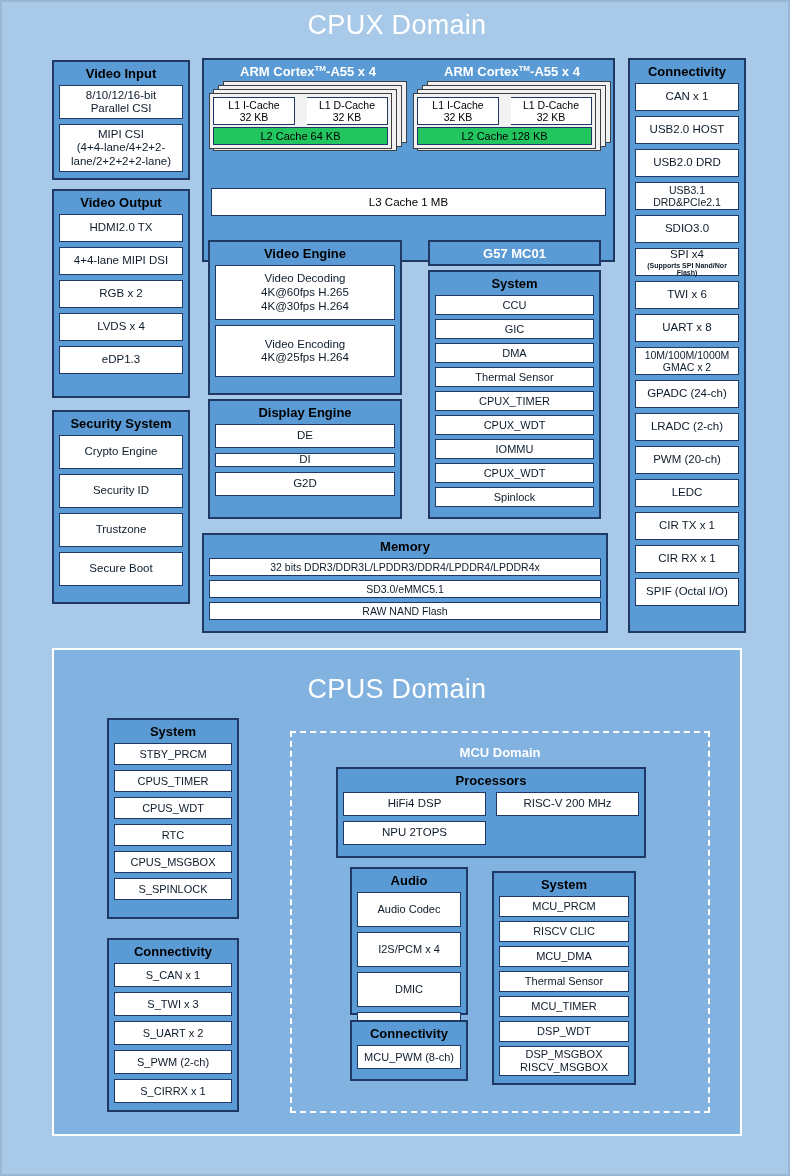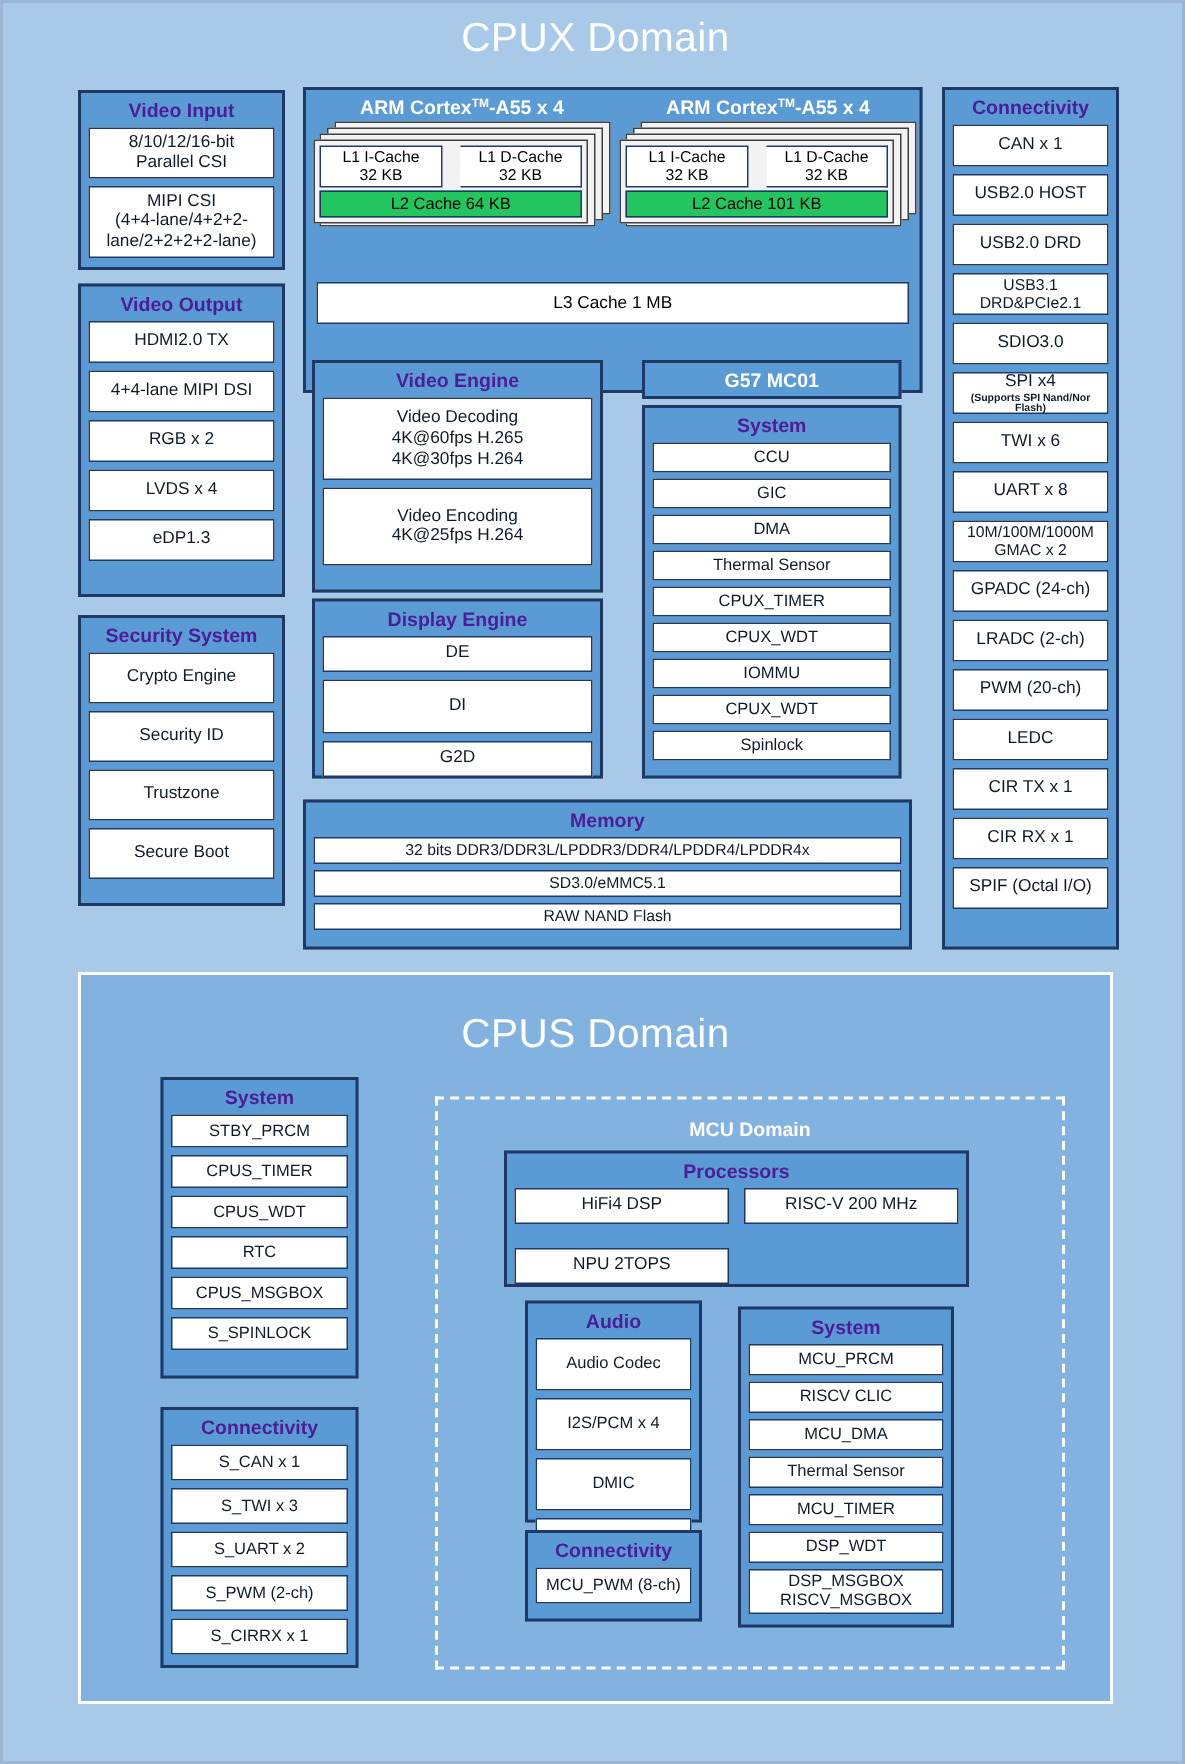"Video Input" .grp-title { color: #4c1d95 -> #000000 }
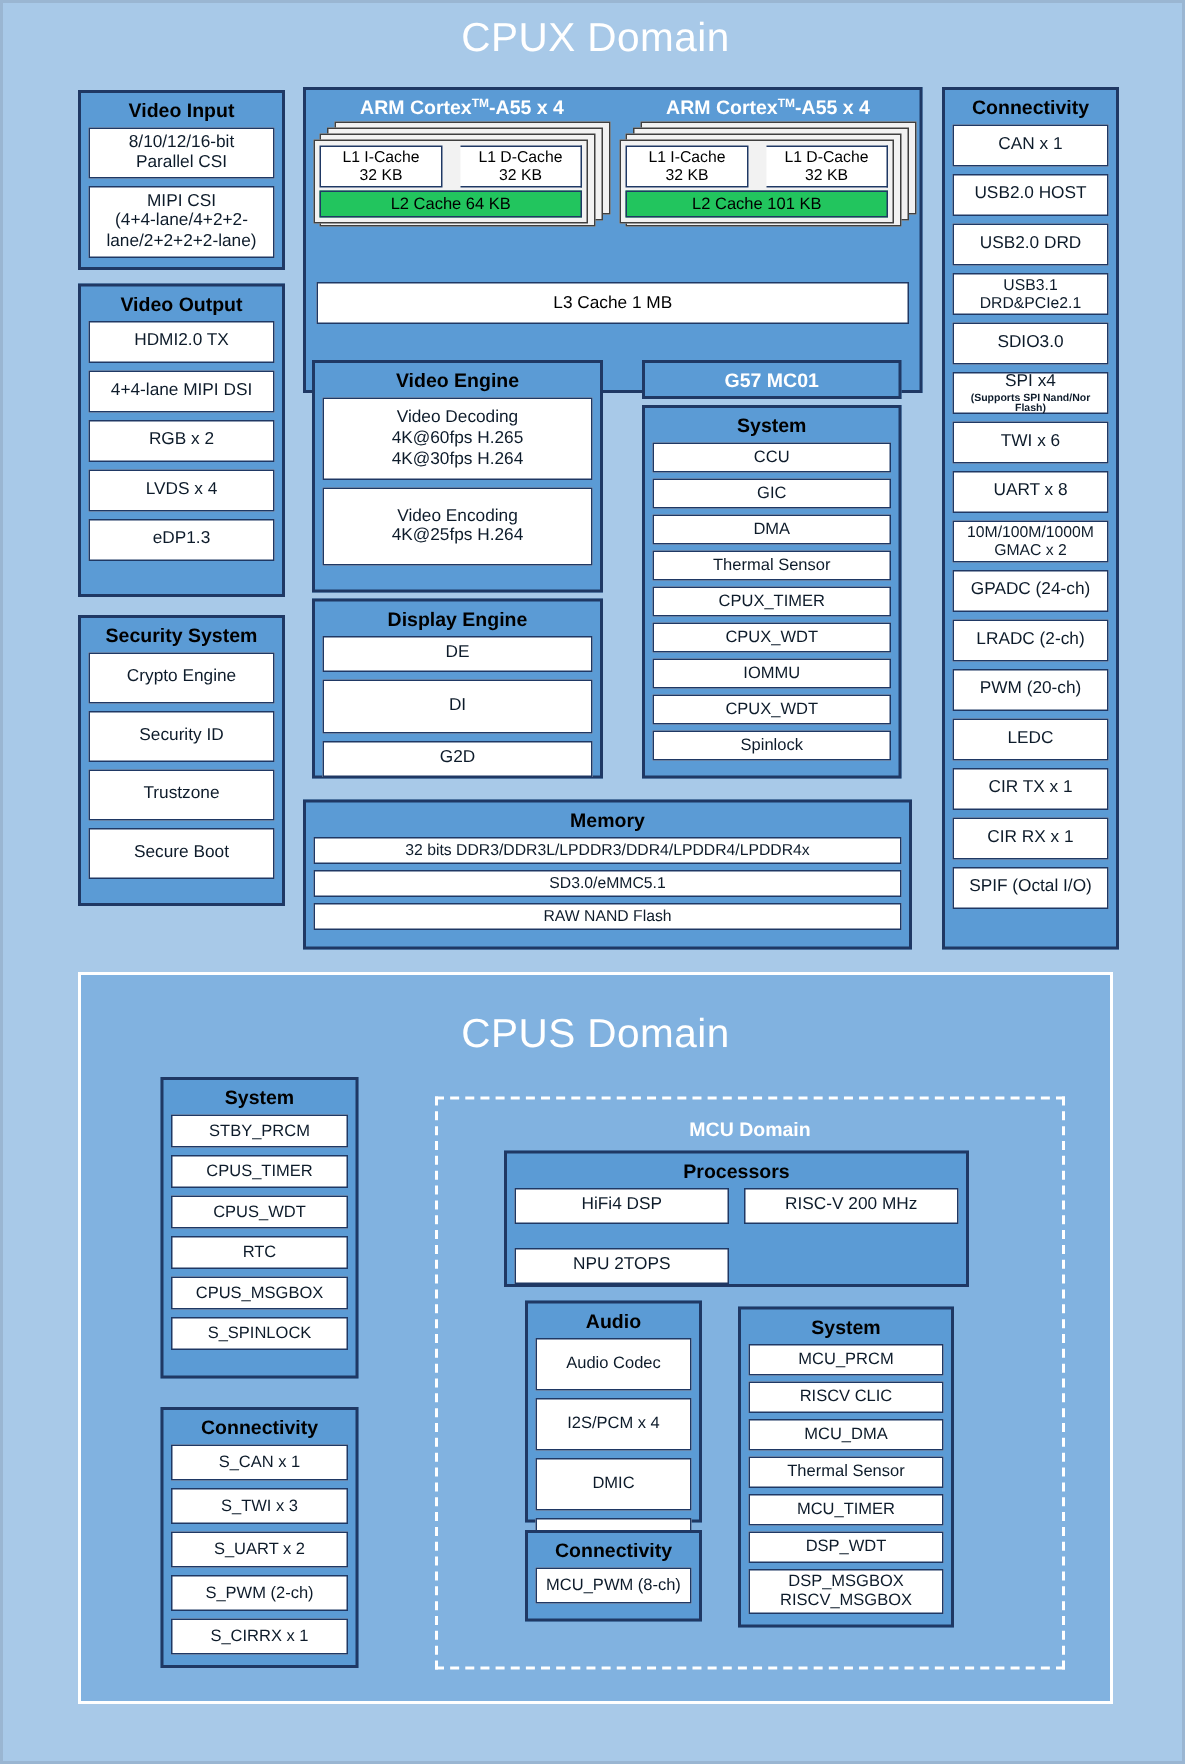"L2 Cache 101 KB" div.l2 { text: 101 -> 128 }
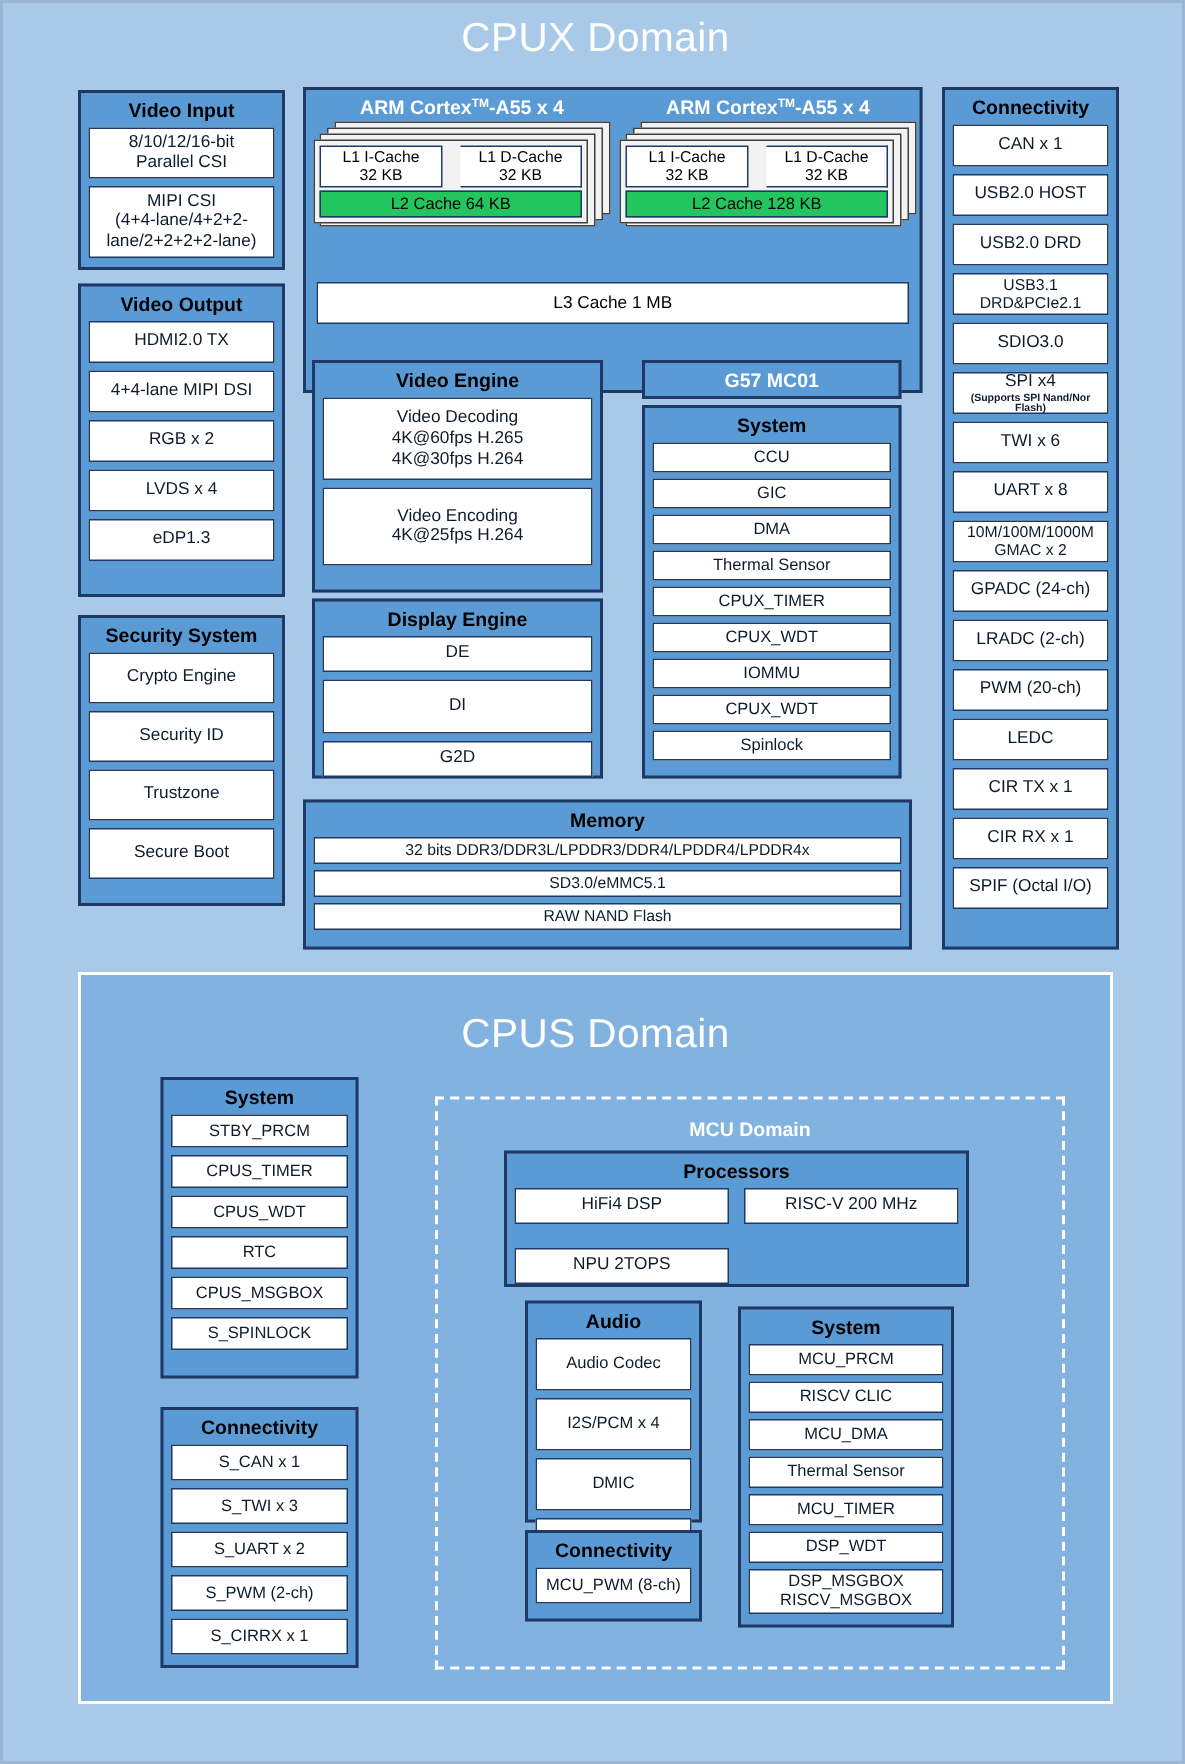"DI" div.cell { height: 36px -> 14px }
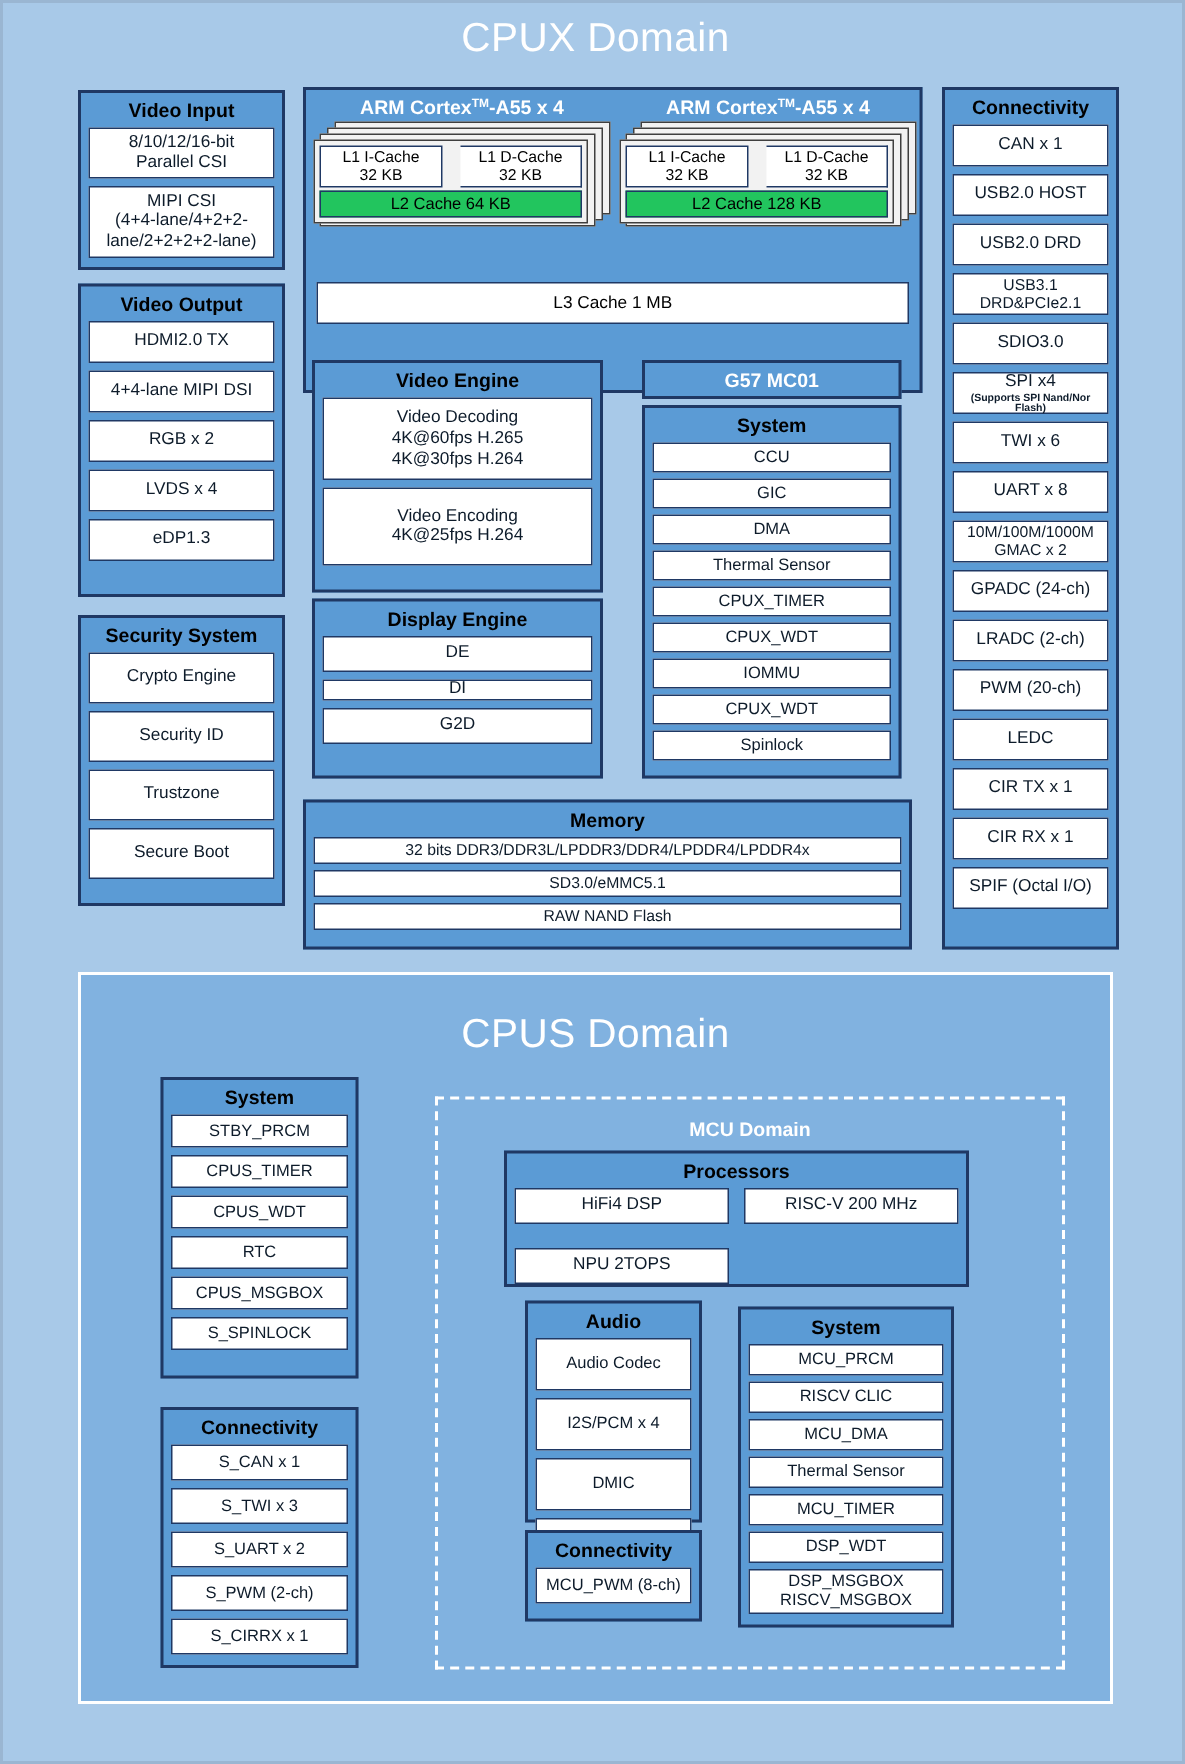"HiFi4 DSP" .proc-col .cell { margin-bottom: 16px -> 5px }
